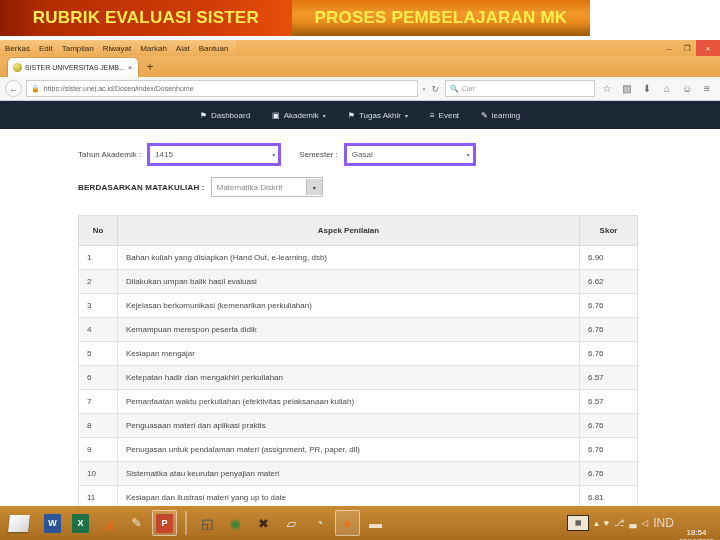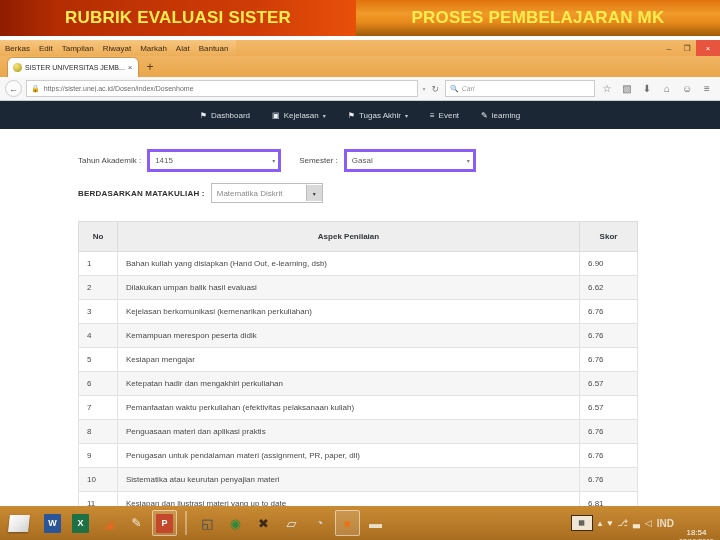"RUBRIK EVALUASI SISTER" .banner { width: 720px -> 590px }
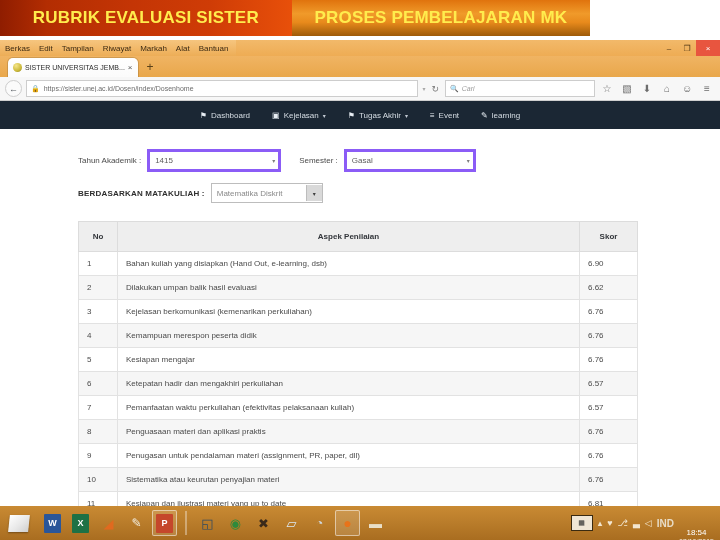"Kejelasan" span { text: Kejelasan -> Akademik }
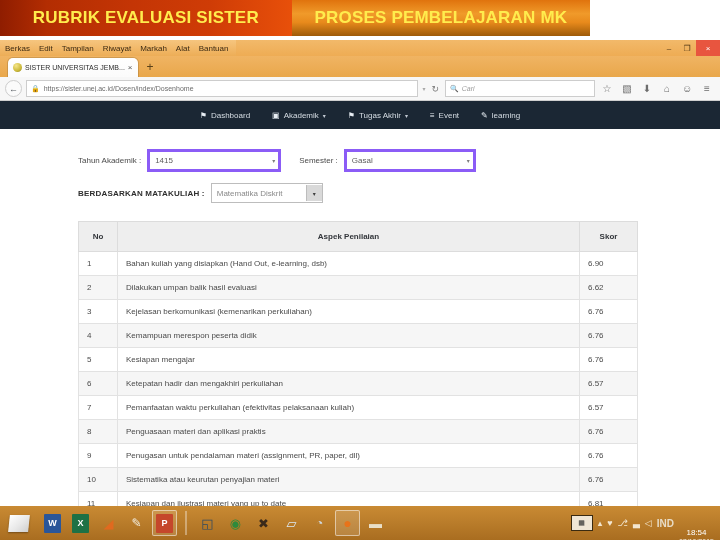"Tahun Akademik :" .content { padding: 20px 0 0 0 -> 14px 0 0 0 }
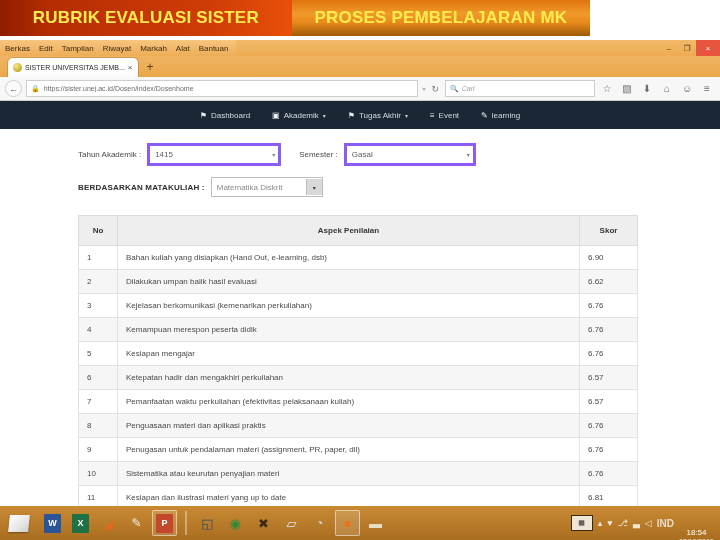"IND" .tray-lang { font-size: 10px -> 12px; font-weight: bold -> none }
